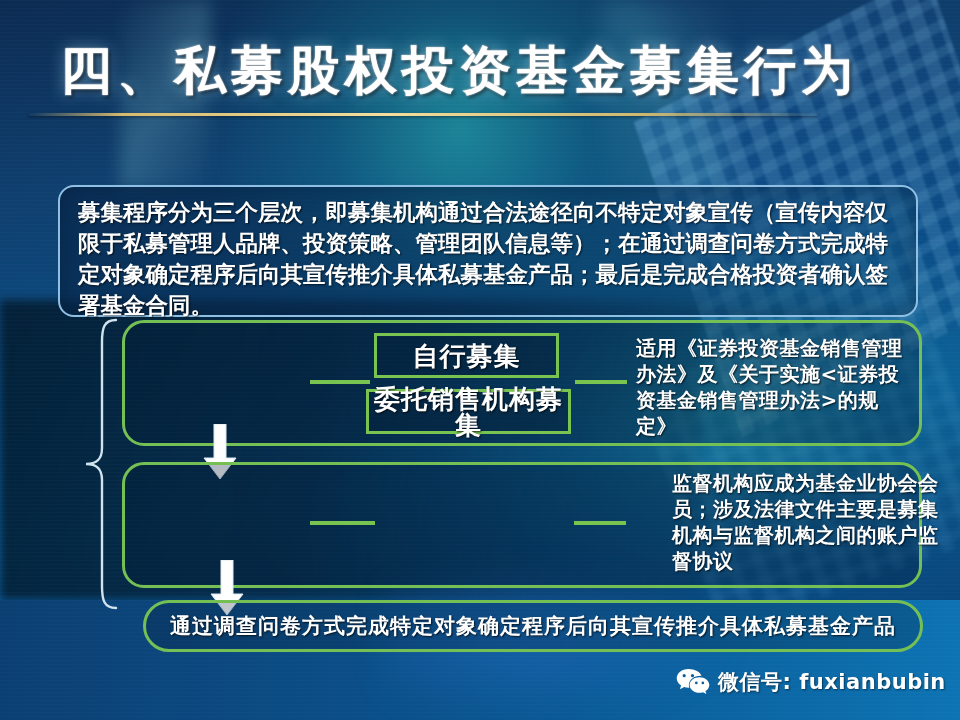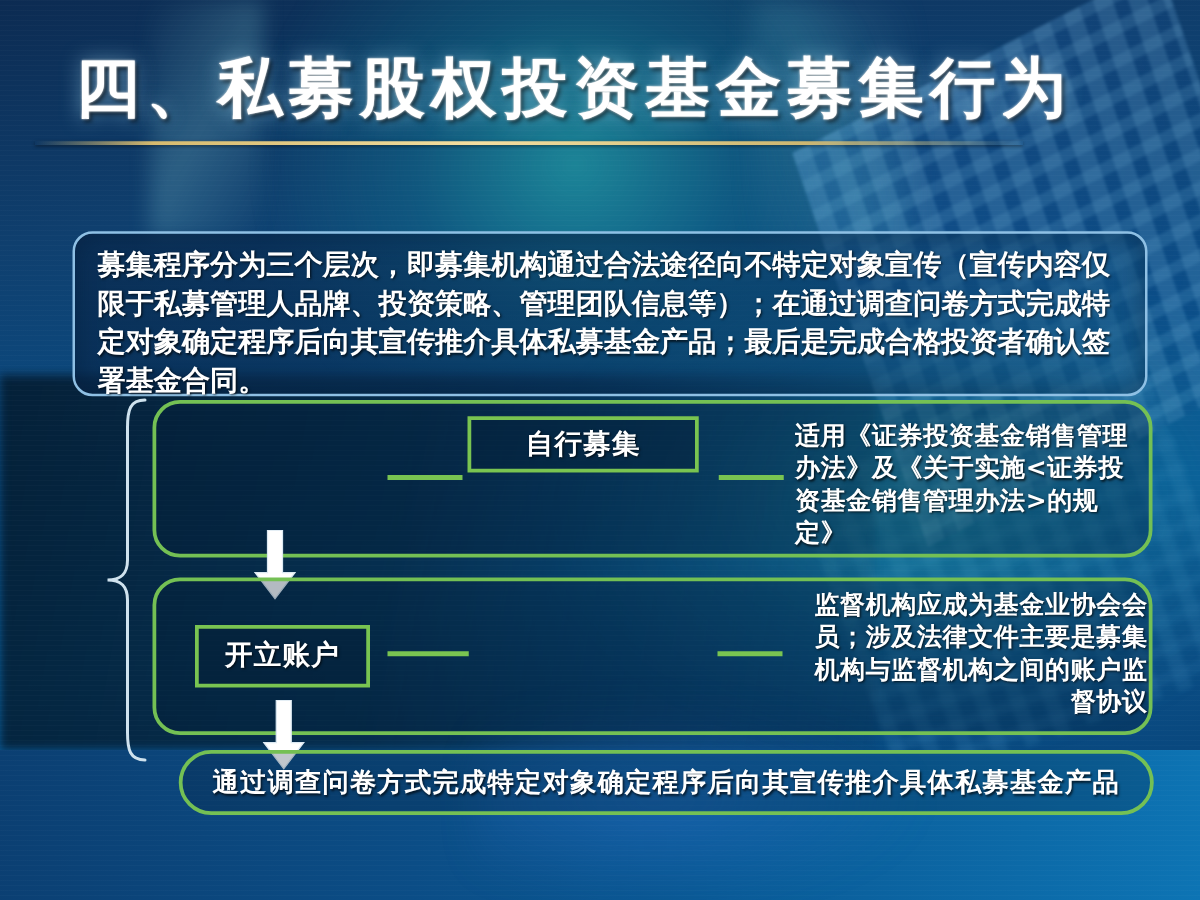"自行募集" .node { font-size: 22px -> 26px }
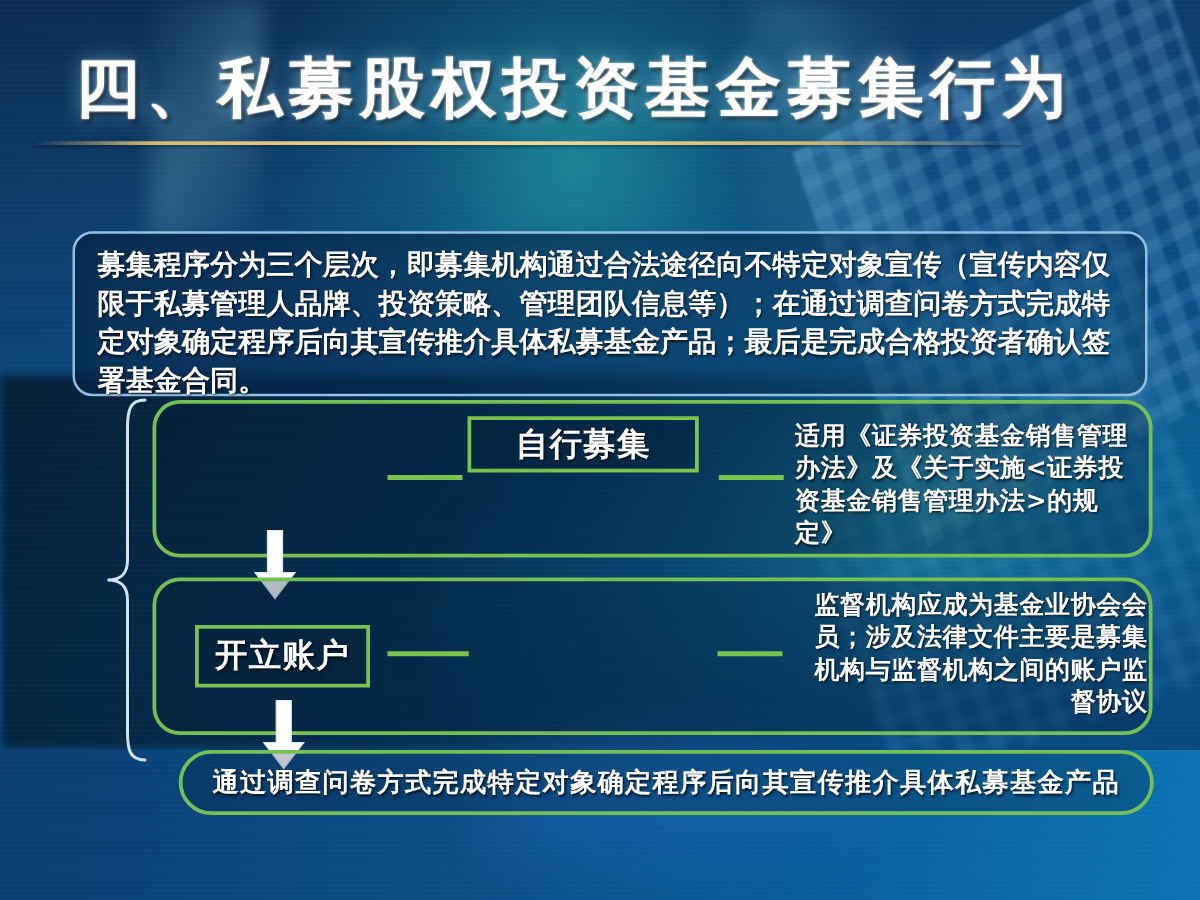"委托销售机构募集" div.node { html: none -> <div>委托销售机构募集</div> }
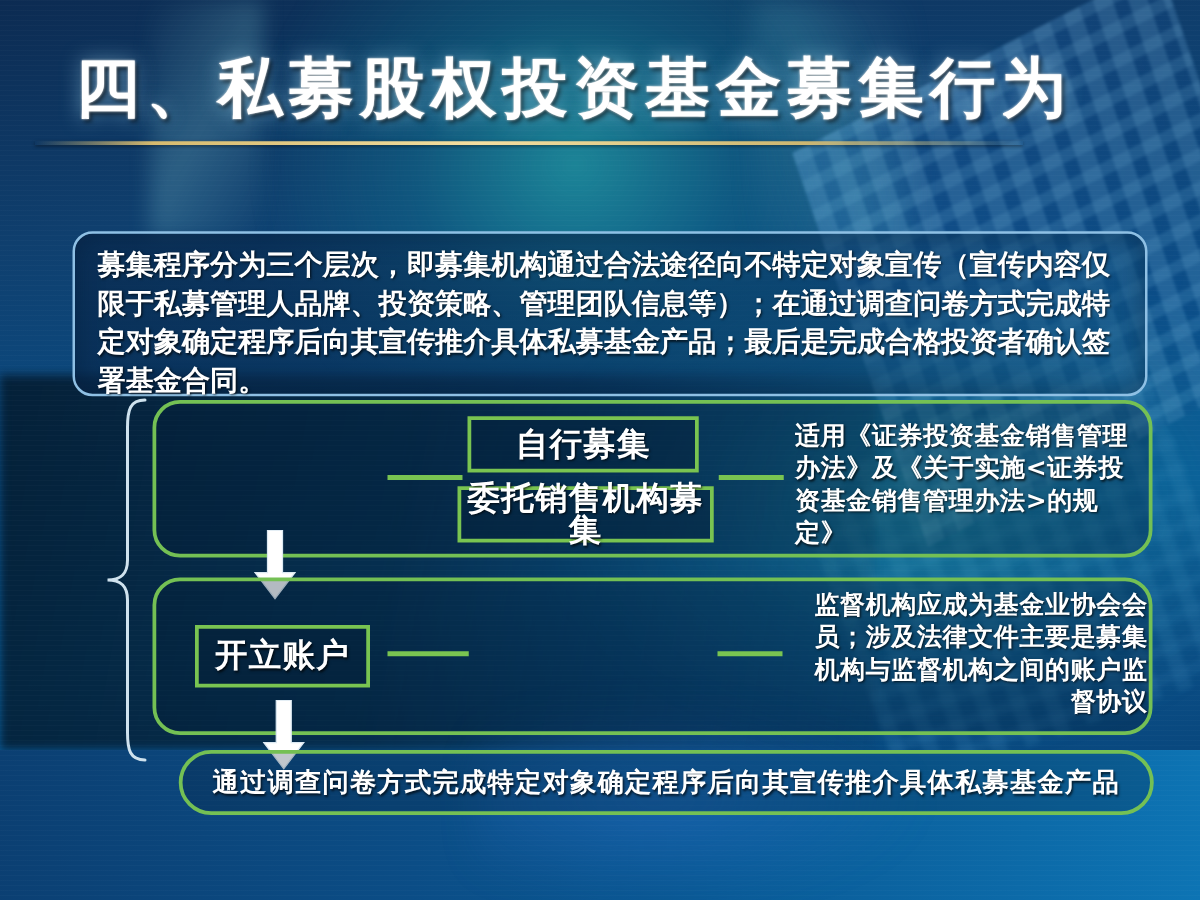"监督机构应成为基金业协会会员；涉及法律文件主要是募集机构与监督机构之间的账户监督" .side-2 { left: 638px -> 672px; text-align: right -> left }
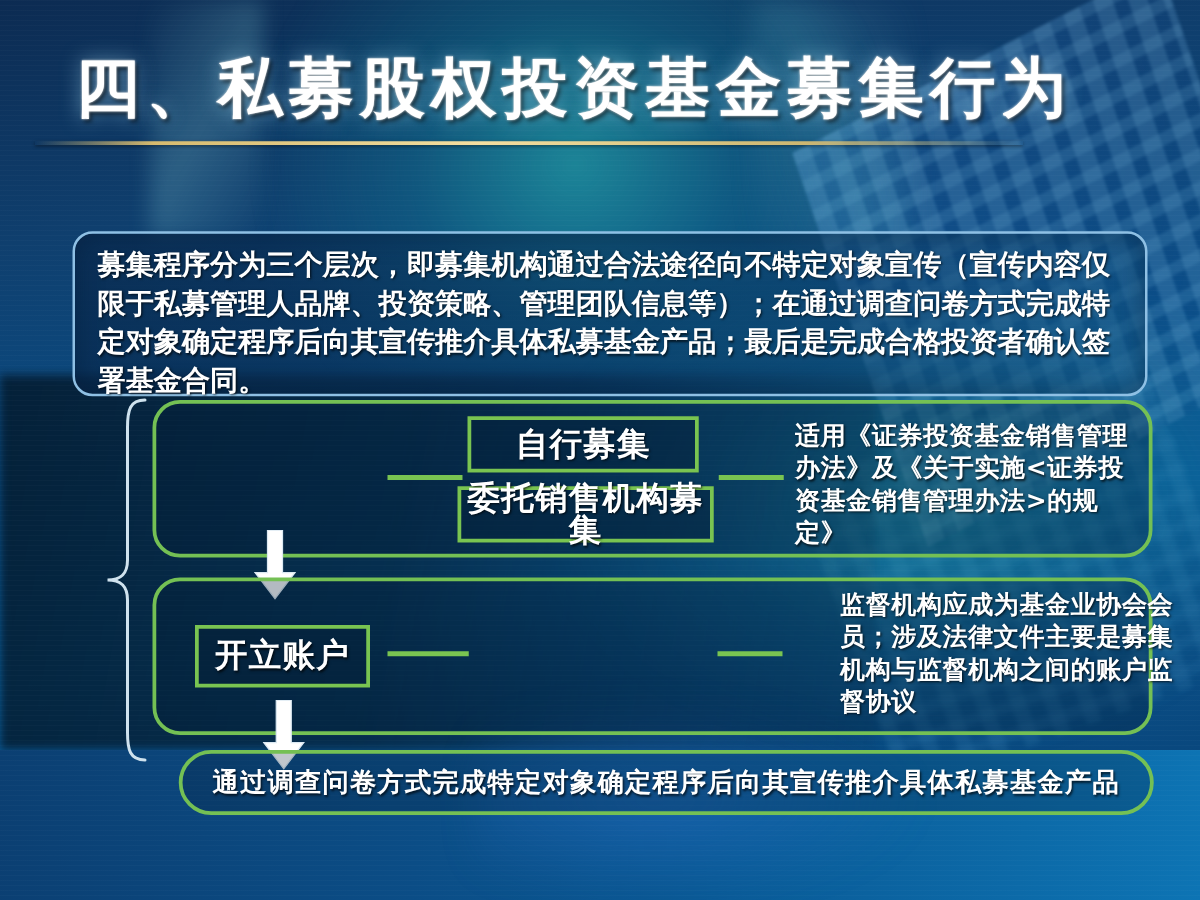"开立账户" div.node { html: <div>开立账户</div> -> none }
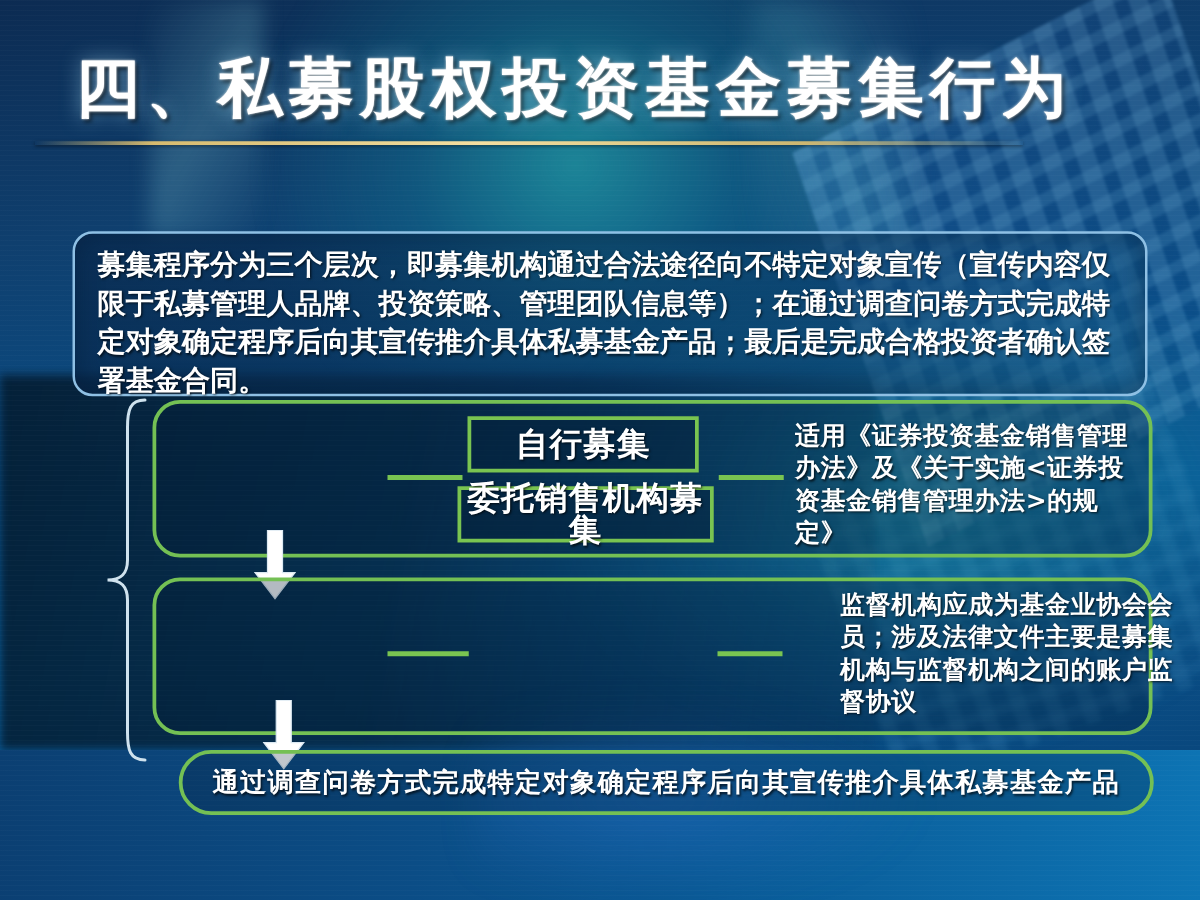"微信号: fuxianbubin" div.watermark { html: none -> <div> <svg> <path></path> <circle></circle> <circle></circle> <path></path> <circle></circle> <circle></circle> </svg> <span>微信号: fuxianbubin</span> </div> }
